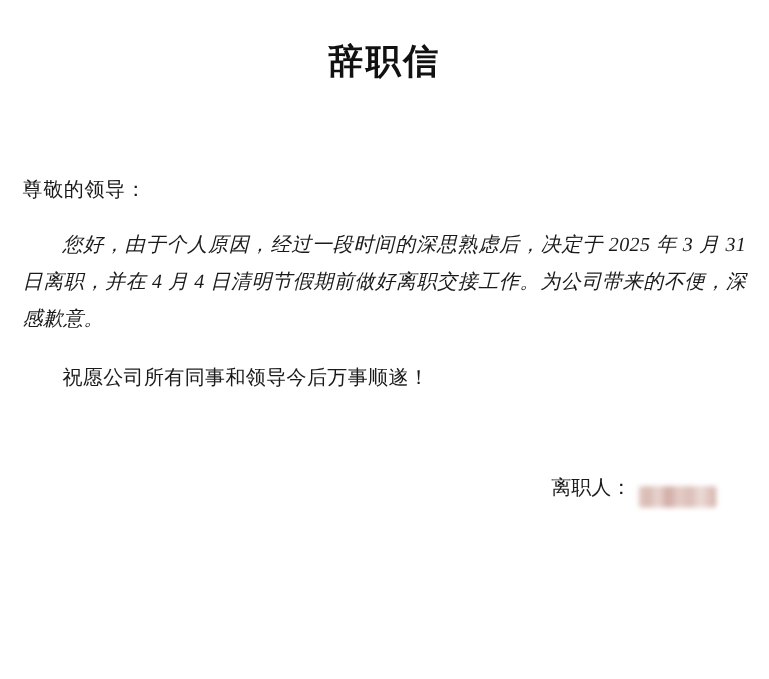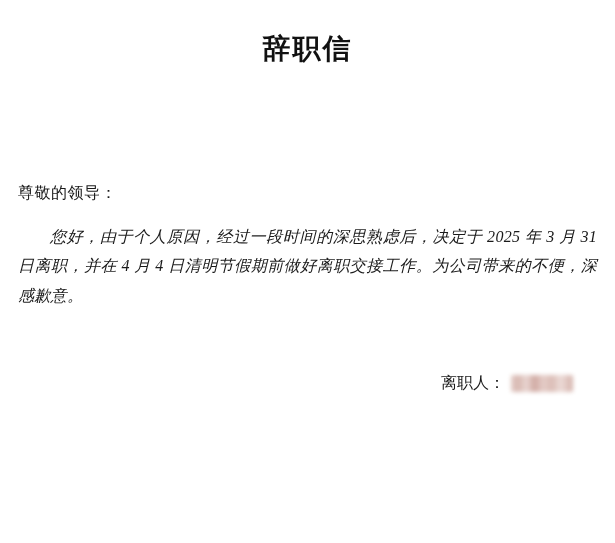"尊敬的领导：" .salutation { margin-top: 112px -> 72px }
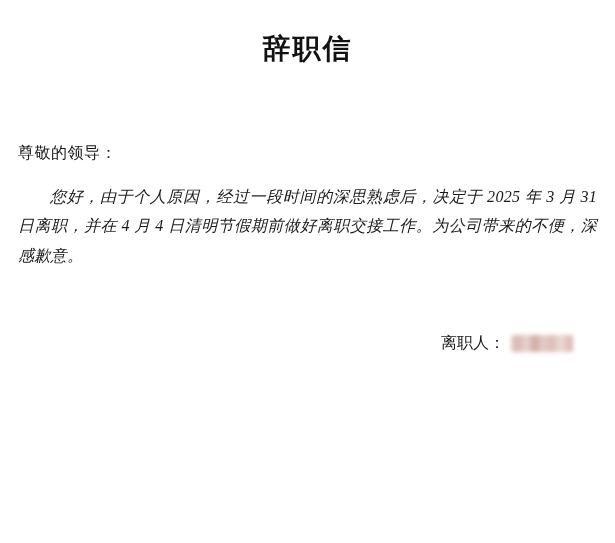"祝愿公司所有同事和领导今后万事顺遂！" div.wish-para { html: none -> <div>祝愿公司所有同事和领导今后万事顺遂！</div> }
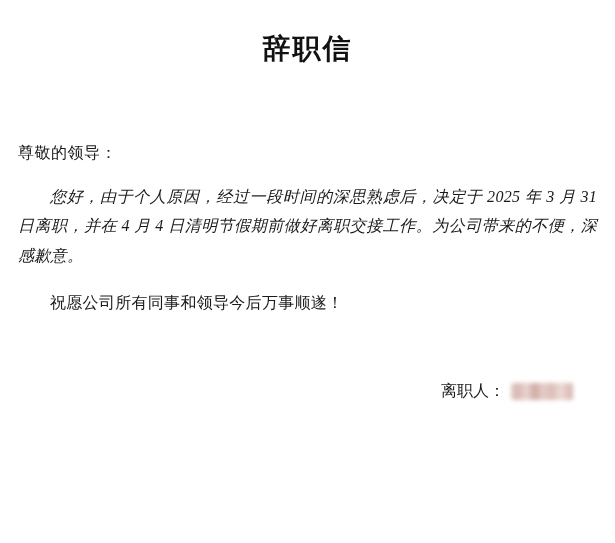"离职人：" .sign-line { align-items: center -> flex-end; font-family: none -> Liberation Mono, monospace }
